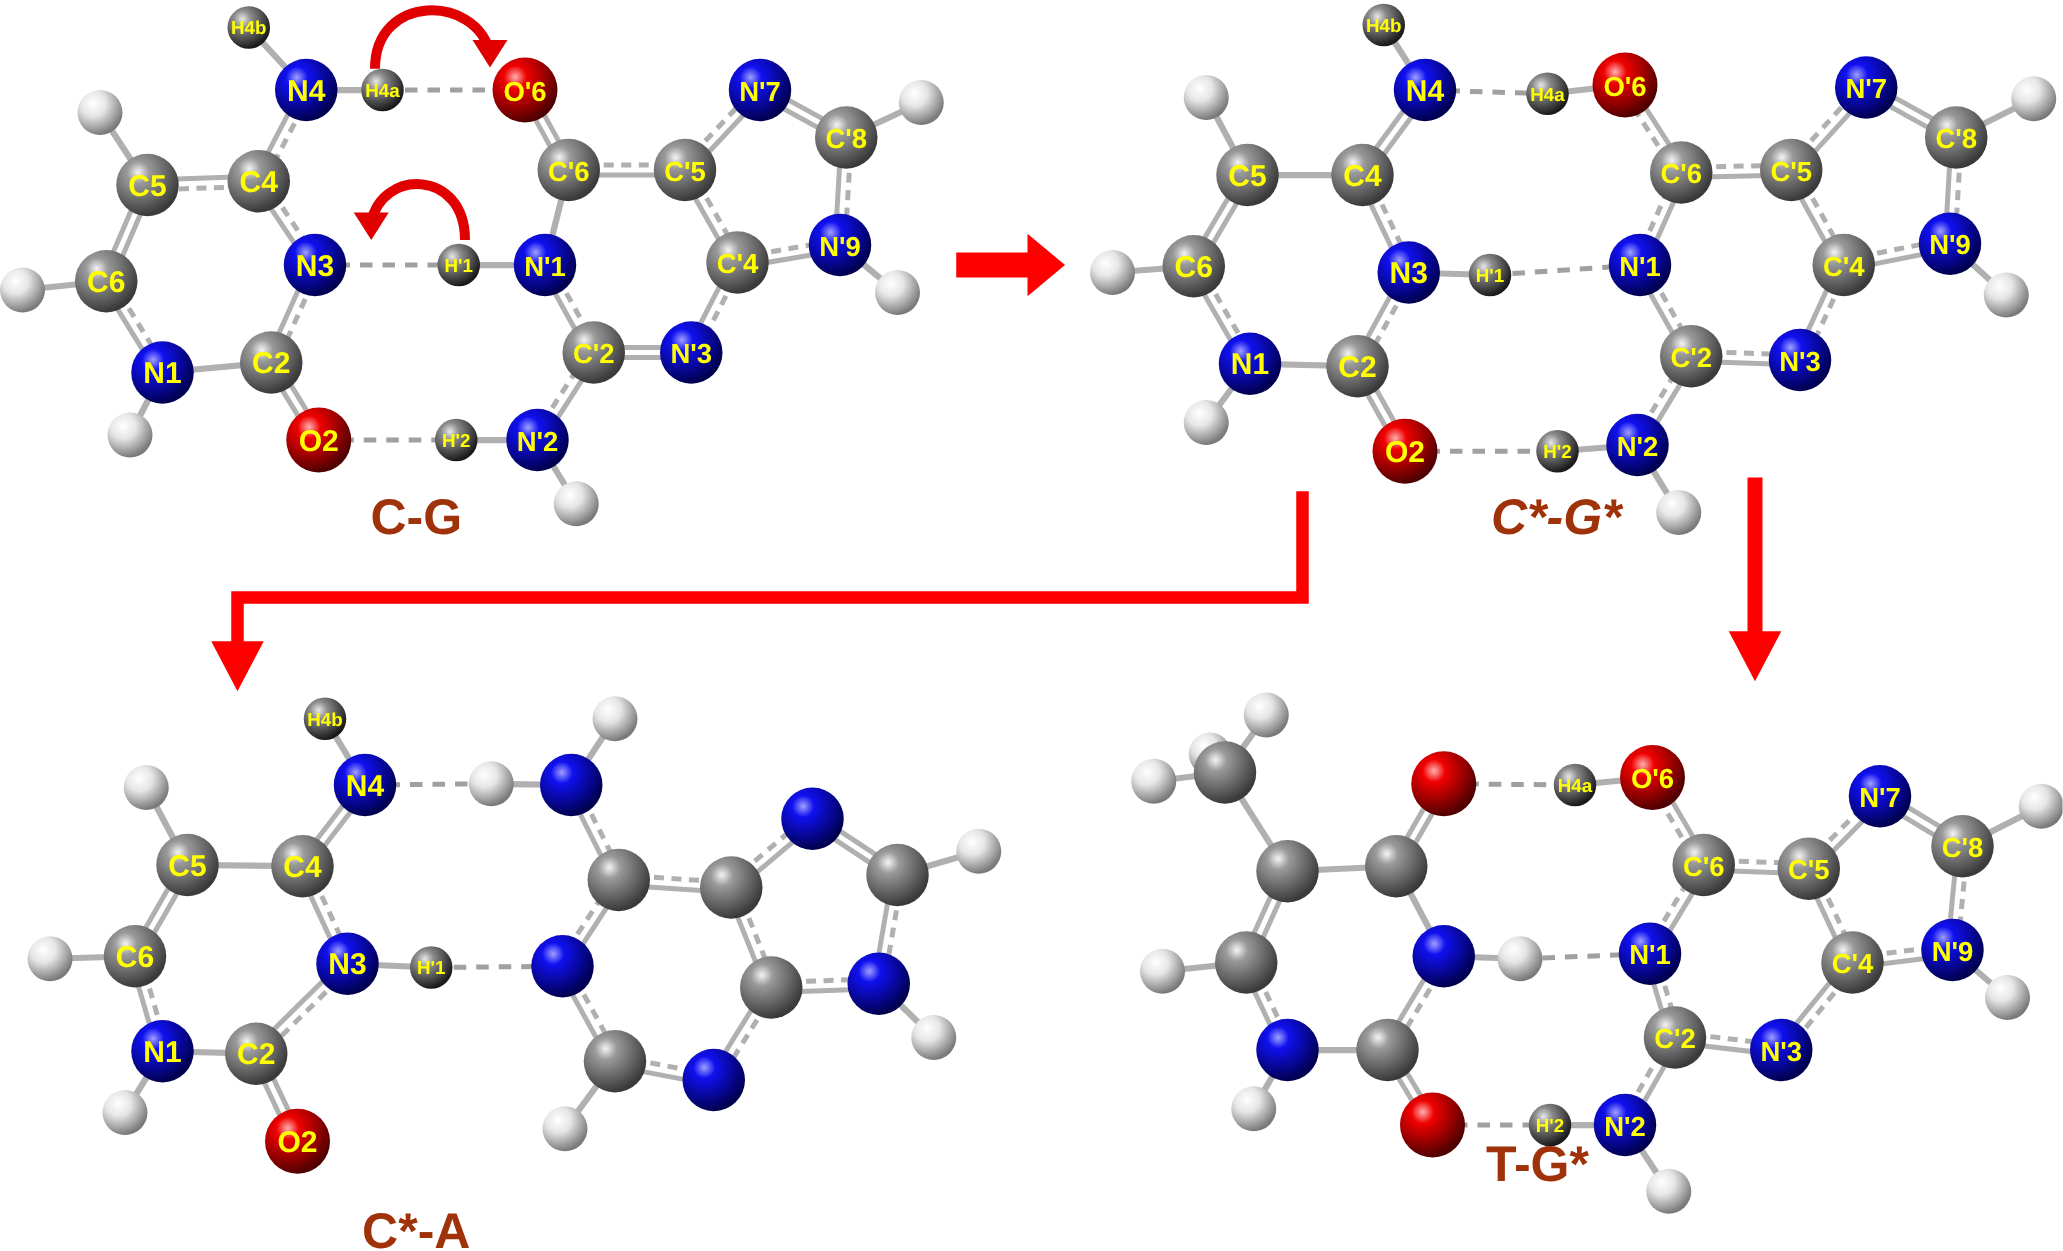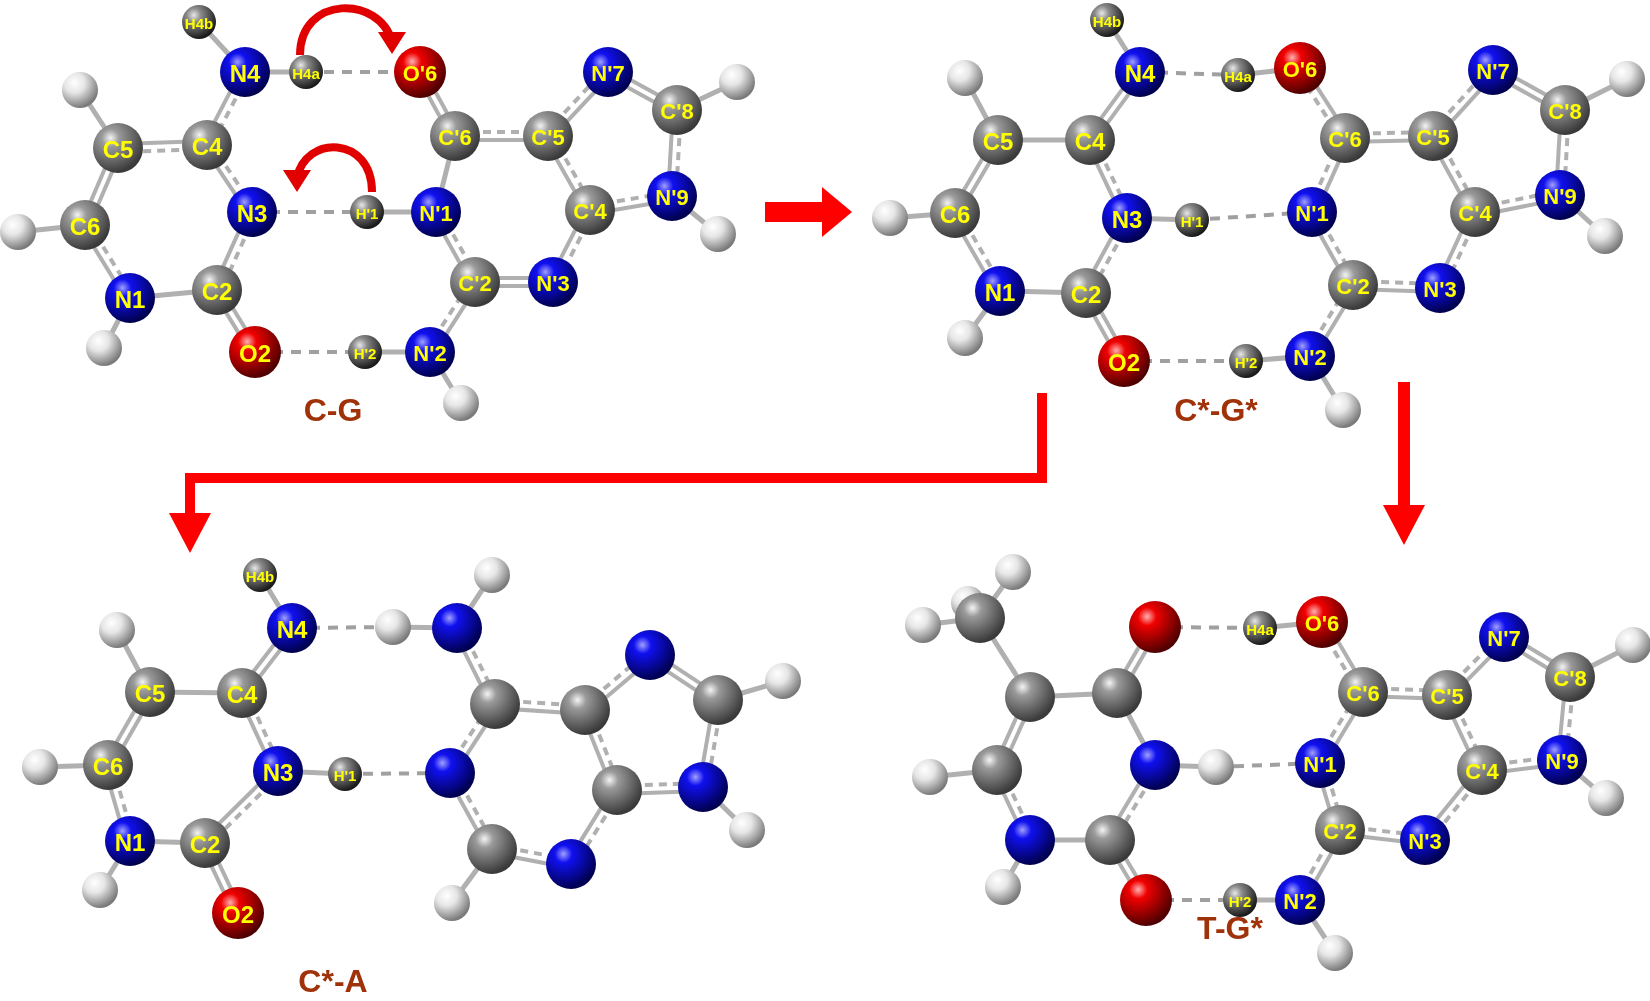"C-G" .panel-title { font-size: 32px -> 40px }
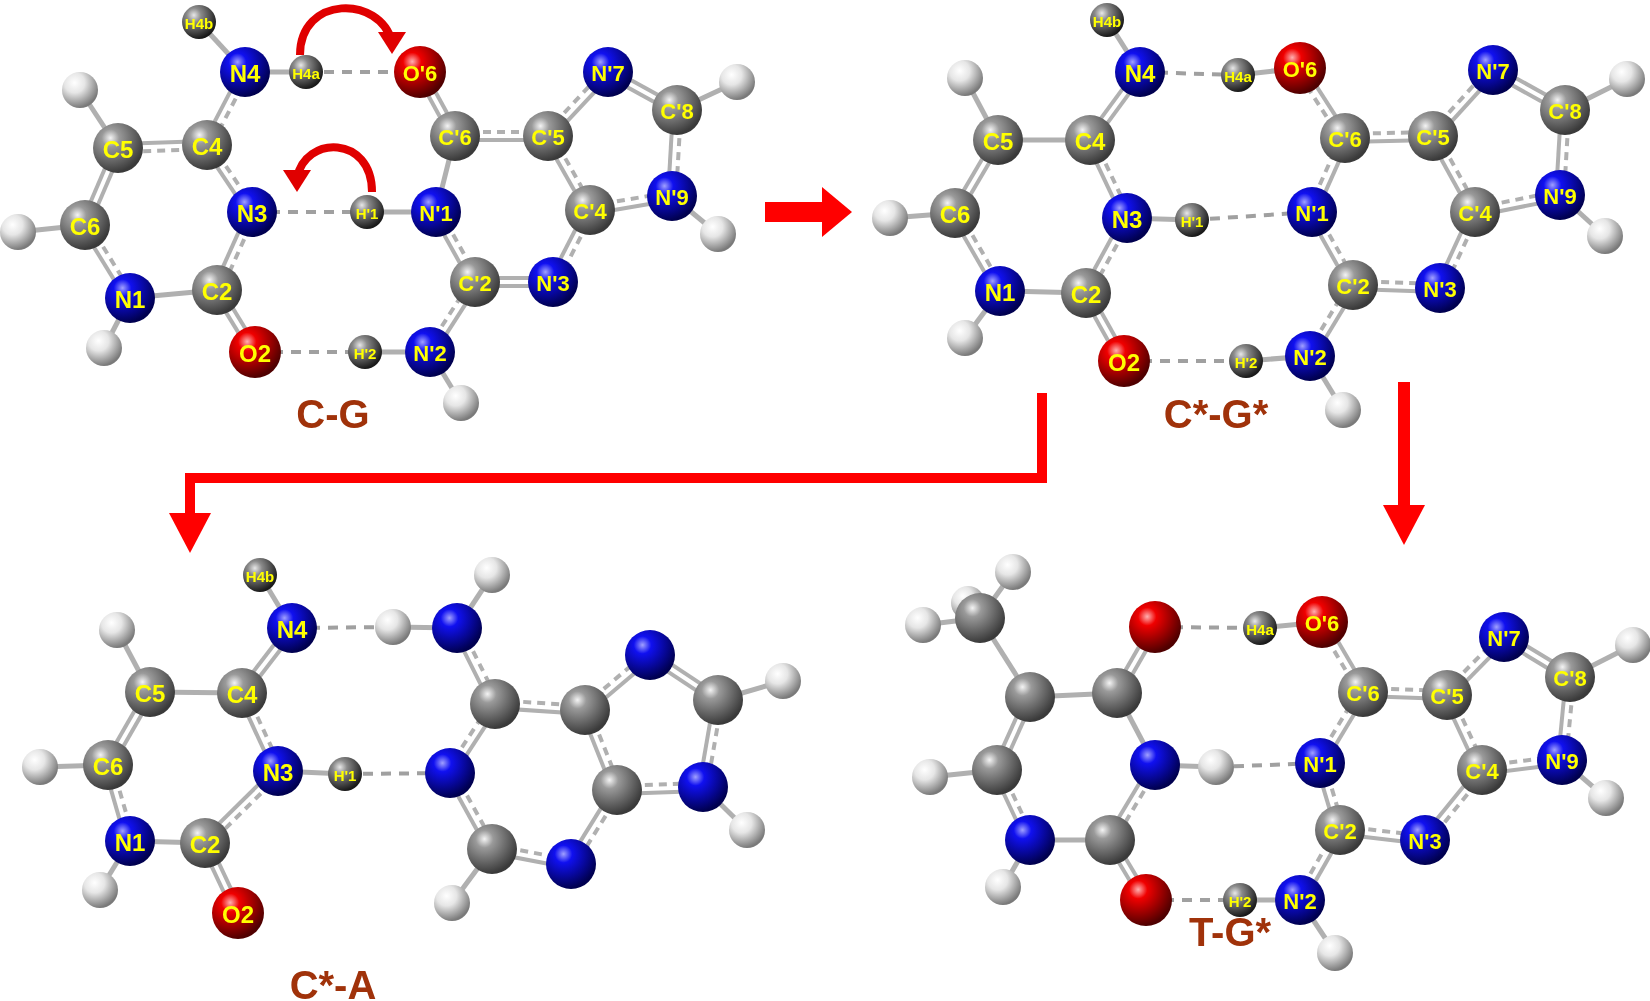"C*-G*" div.panel-title { font-style: none -> italic; left: 1216px -> 1245px }
